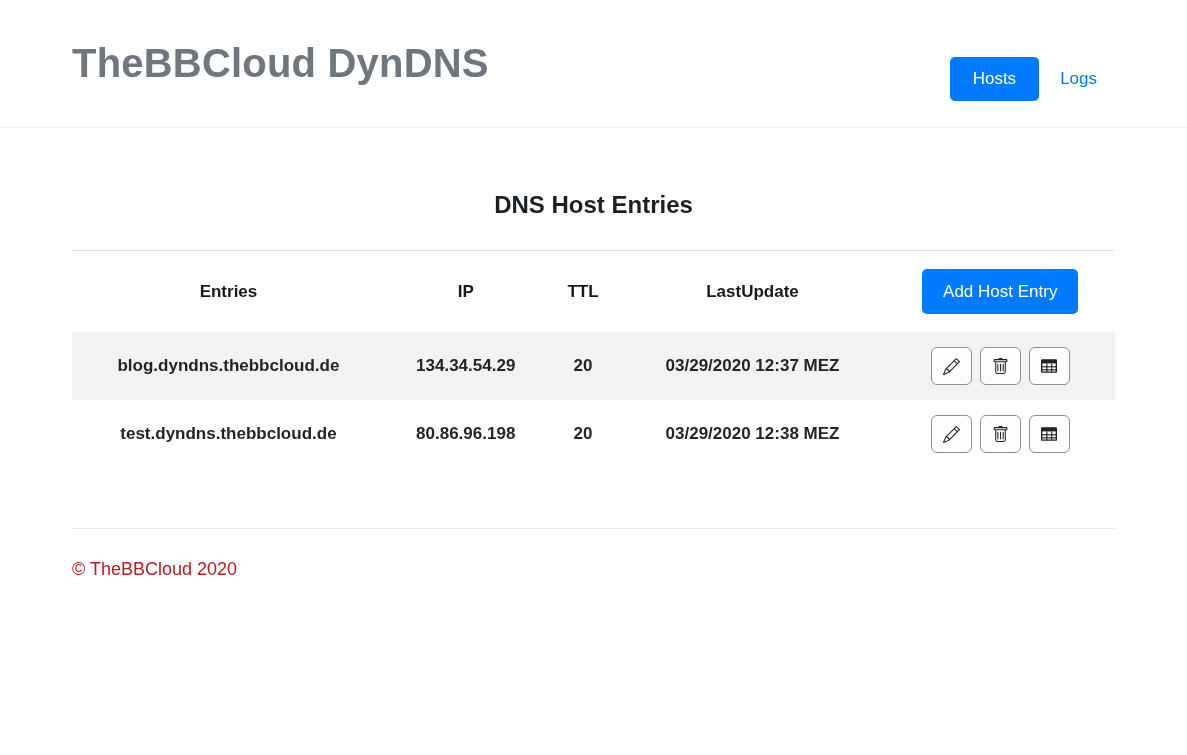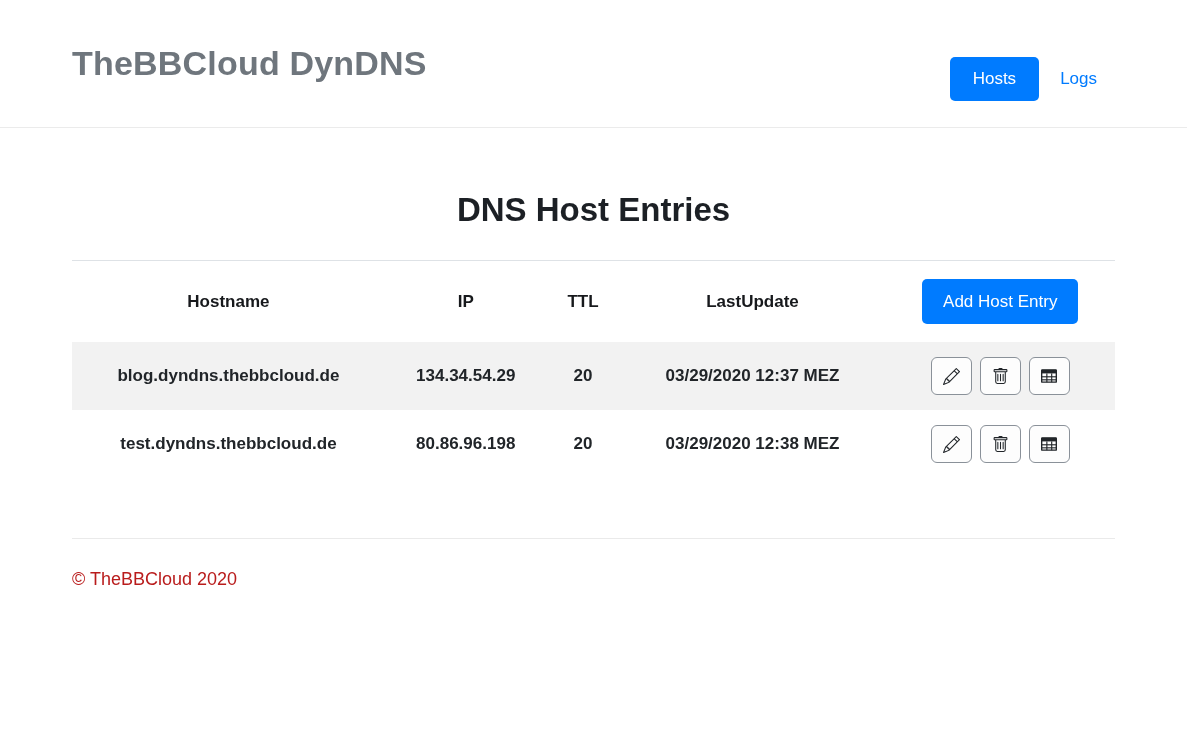"TheBBCloud DynDNS" .brand { font-size: 34px -> 40px }
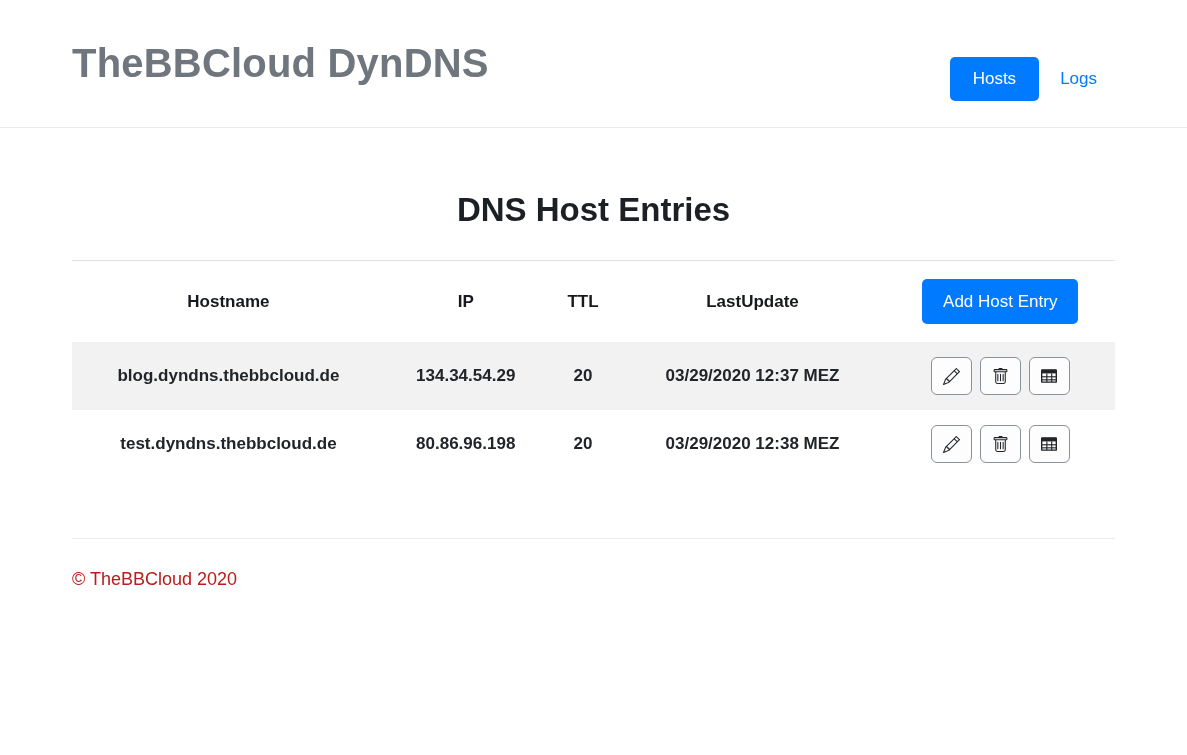"DNS Host Entries" .page-title { font-size: 33px -> 24px }
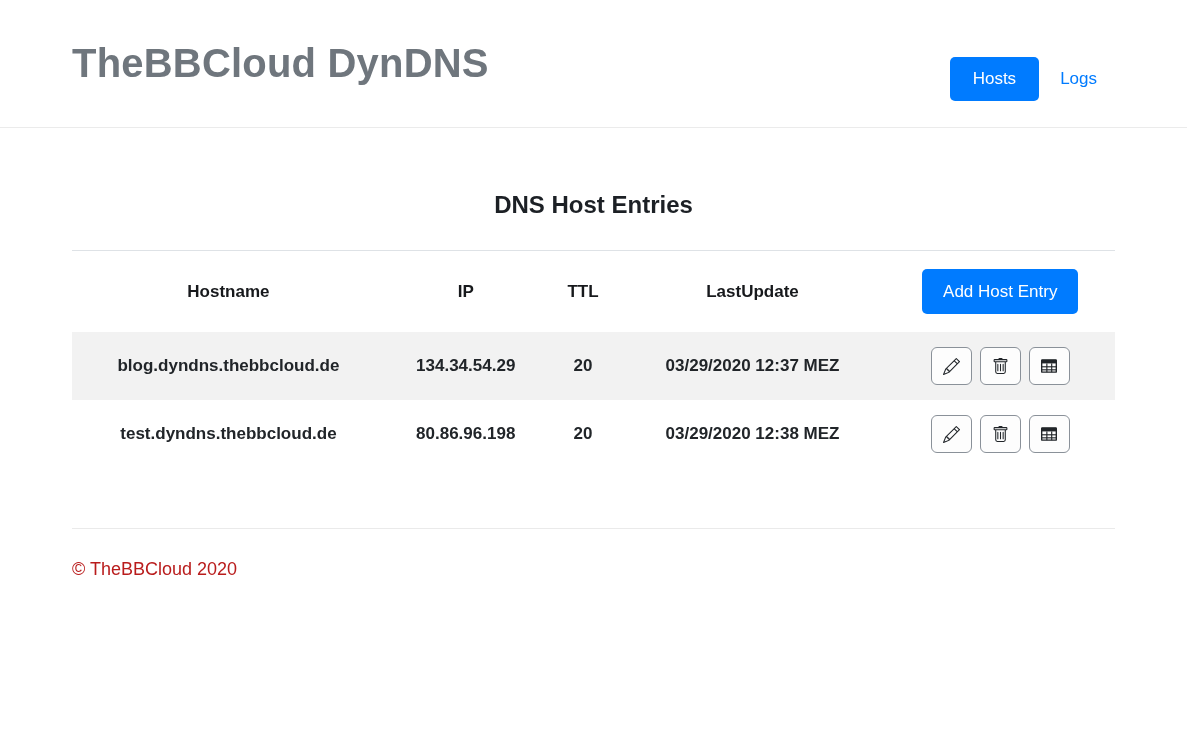"Hostname" th { text: Hostname -> Entries }
